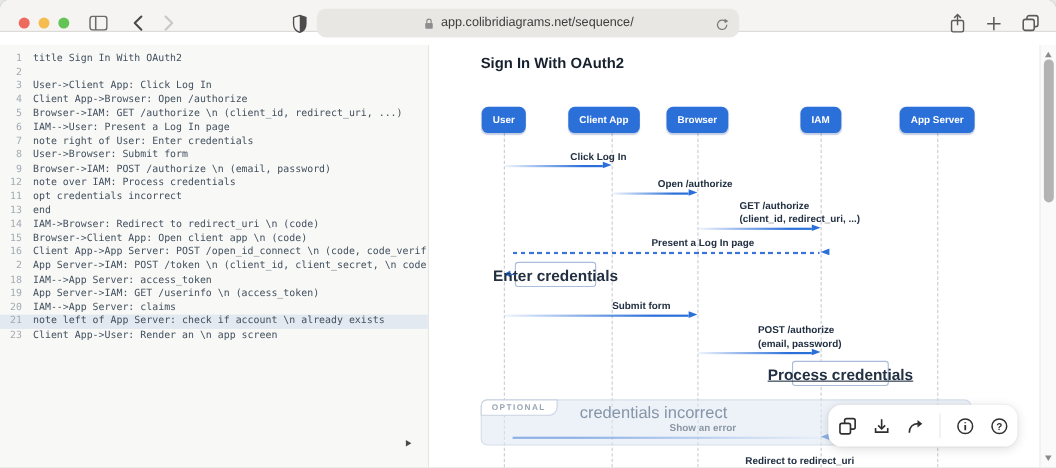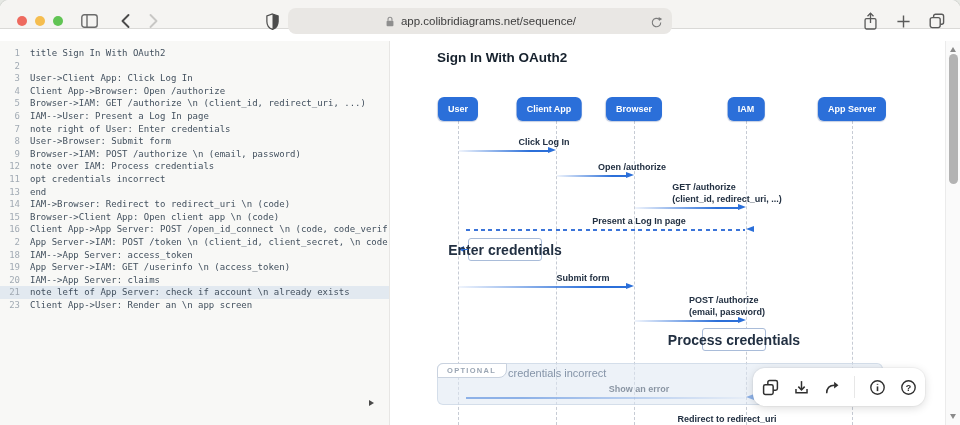"Process credentials" div.note { left: 312px -> 330px; text-decoration: none -> underline; width: 64px -> 88px }
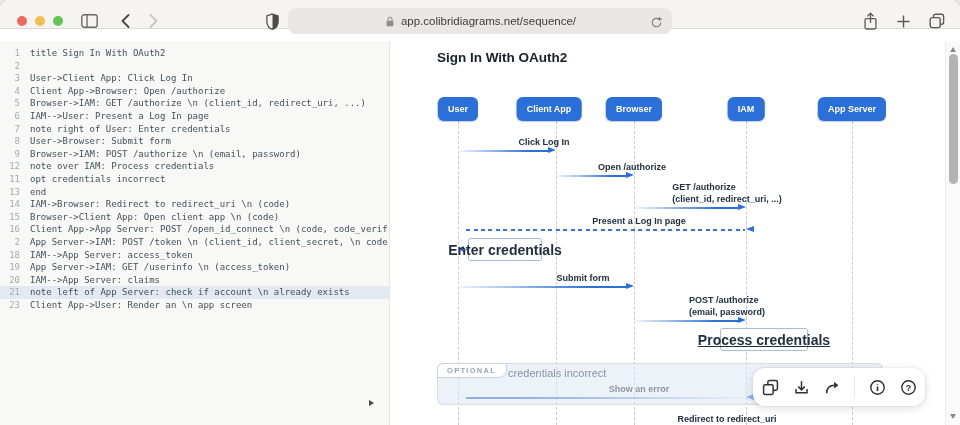"credentials incorrect" .frag-cond { font-size: 11px -> 15px; left: 70px -> 89px }
